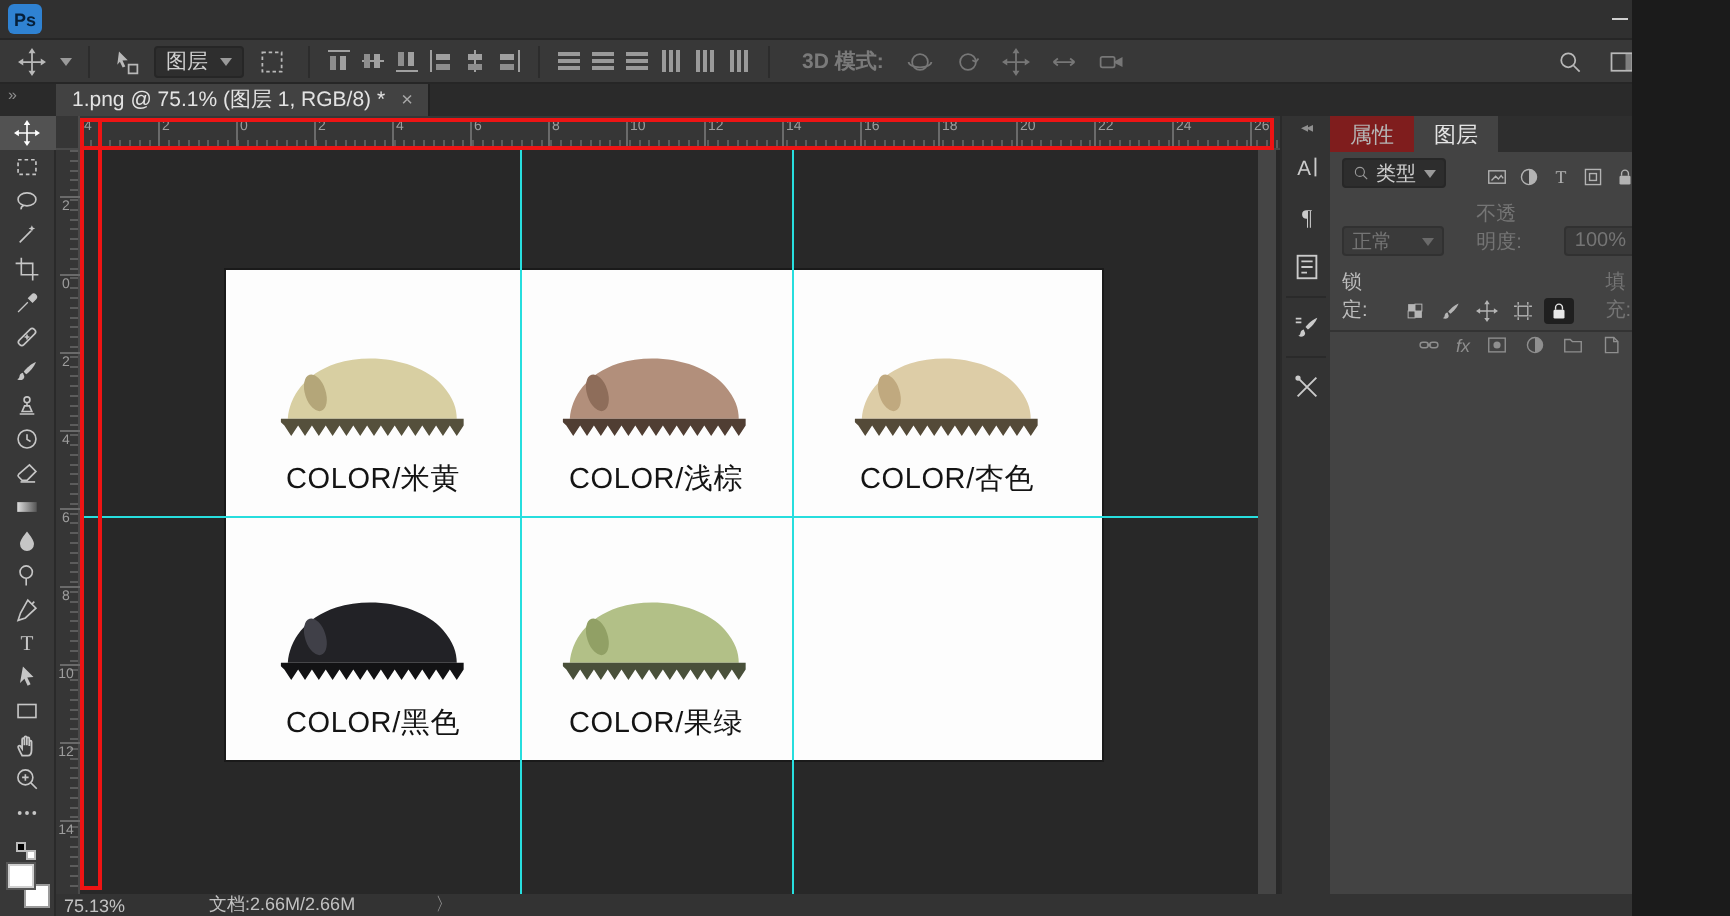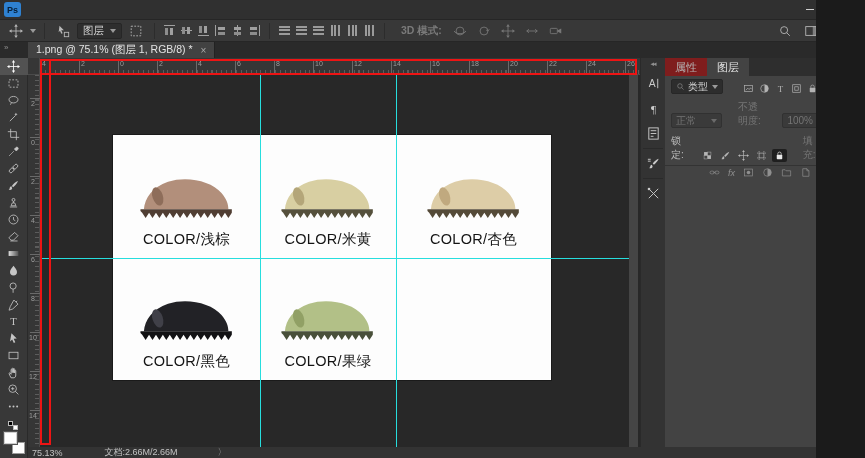"COLOR/浅棕" div.cell { order: before "COLOR/米黄" -> after "COLOR/米黄" }
